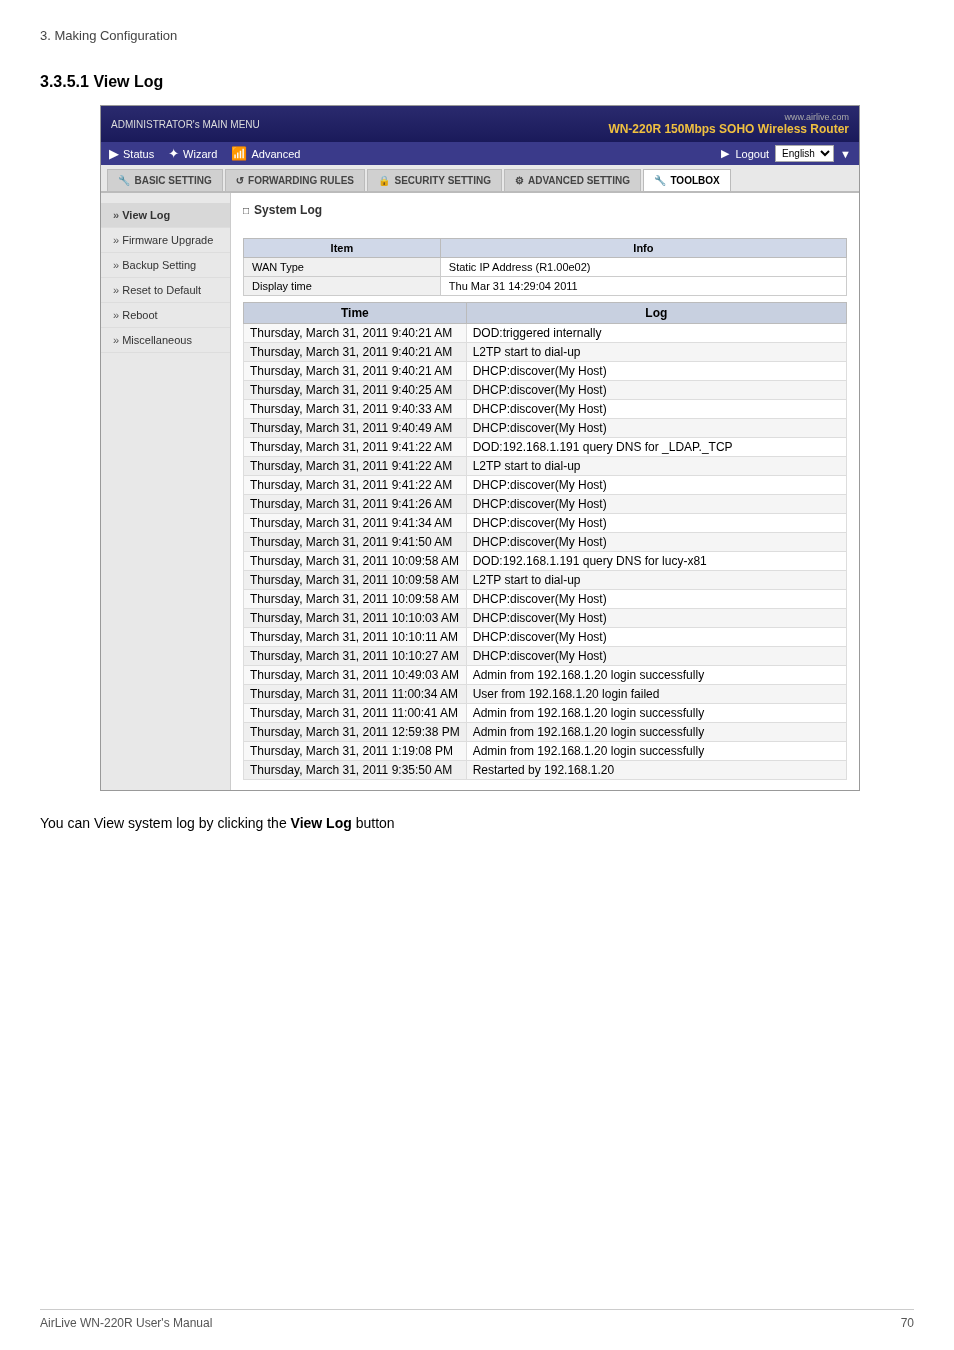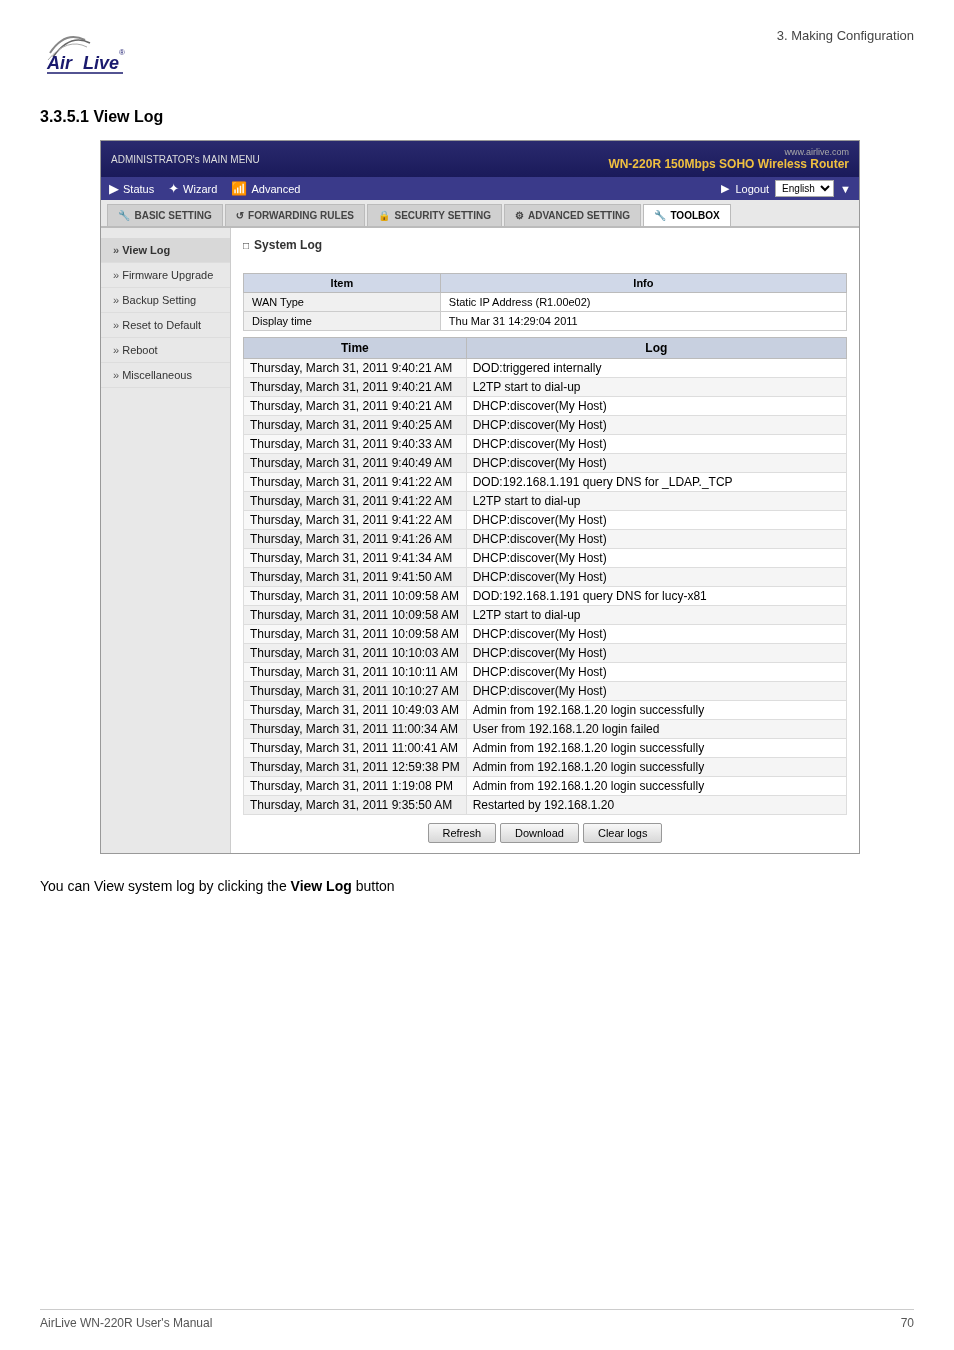"Air" div { html: <div> <svg> <g> <path></path> <path></path> <path></path> <text>Air</text> <text>Live</text> <text>®</text> <line></line> </g> </svg> </div> -> none }
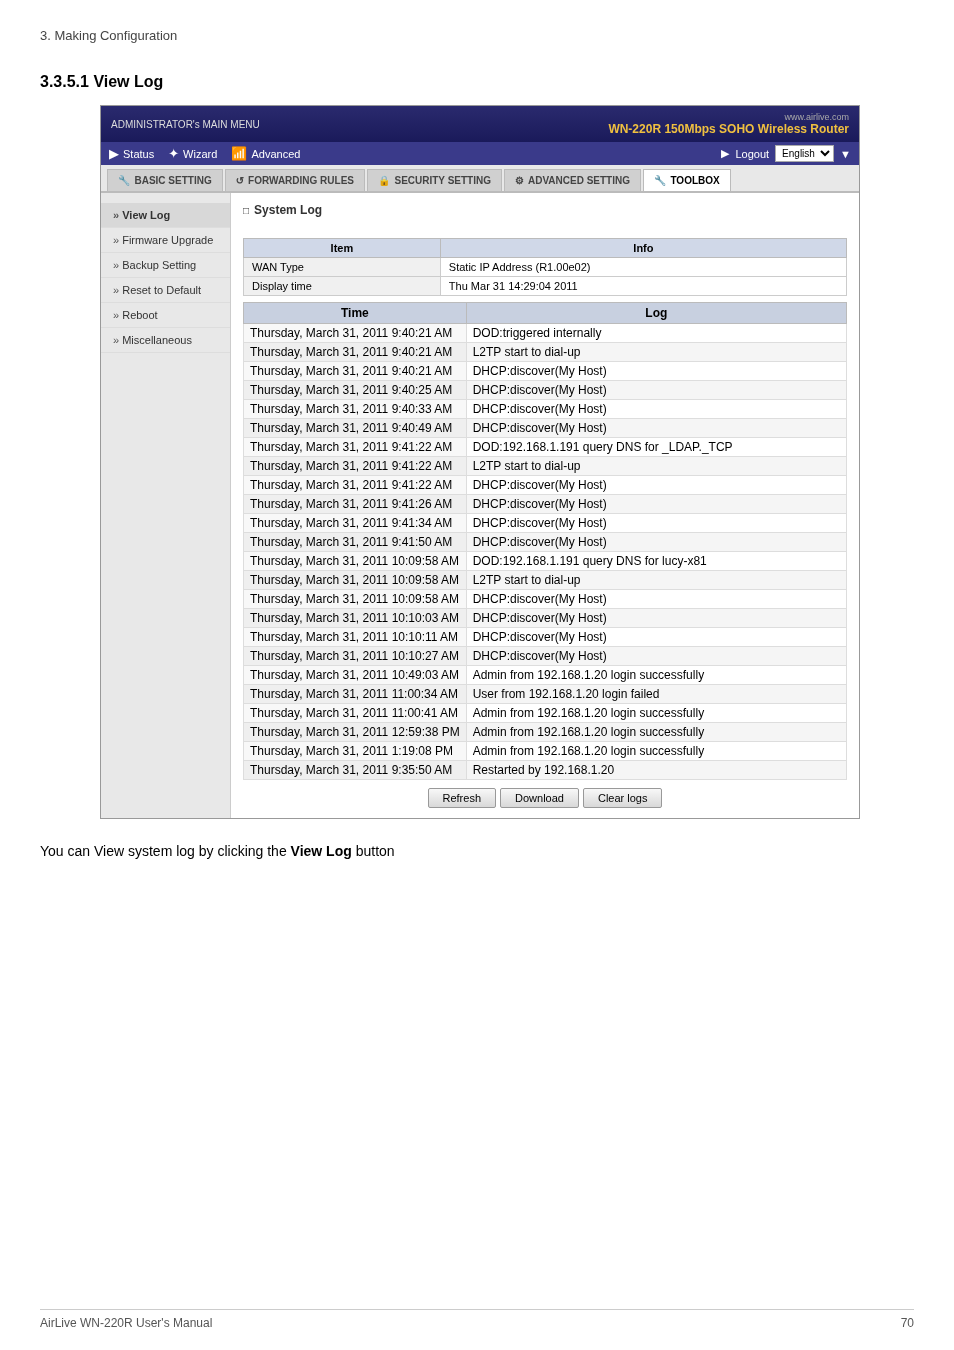"Refresh" div.button-row { html: <div> <button>Refresh</button> <button>Download</button> <button>Clear logs</button> </div> -> none }
